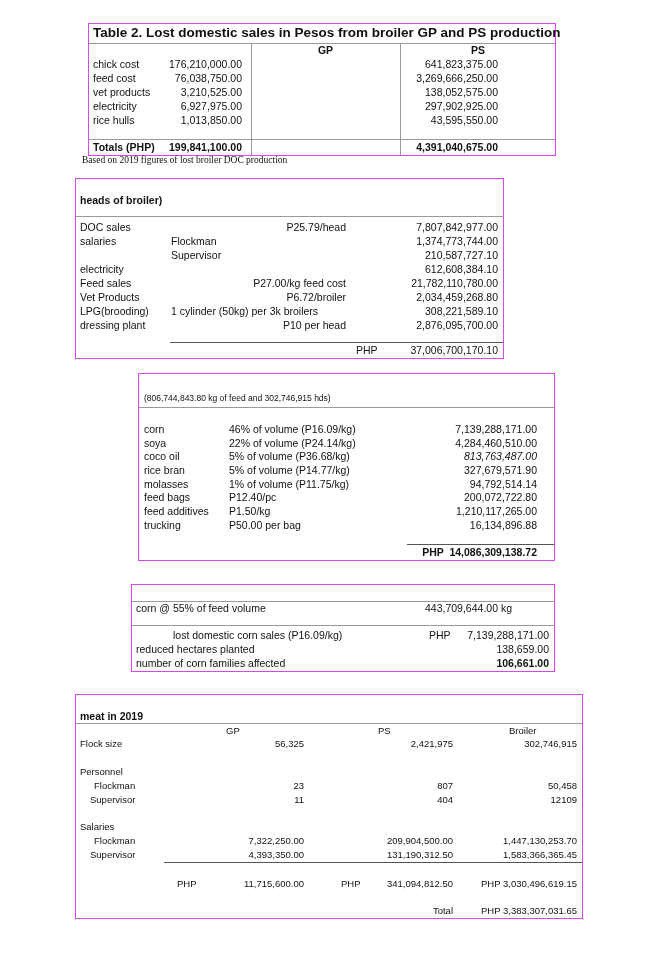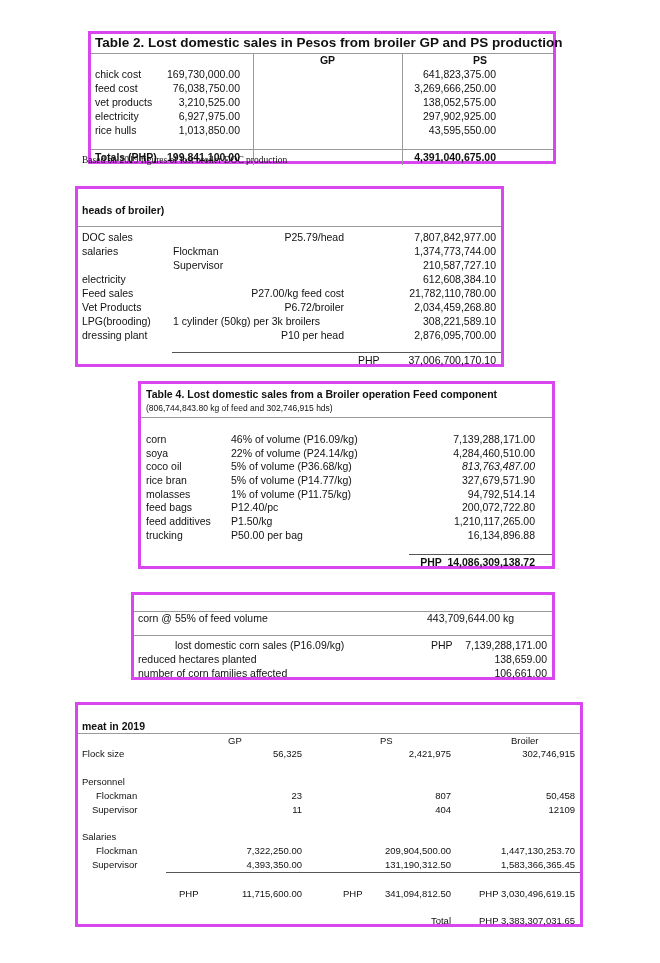"Table 2. Lost domestic sales" .box { border: 3px solid #d946ef -> 1px solid #d946ef; margin-top: 8px -> none }
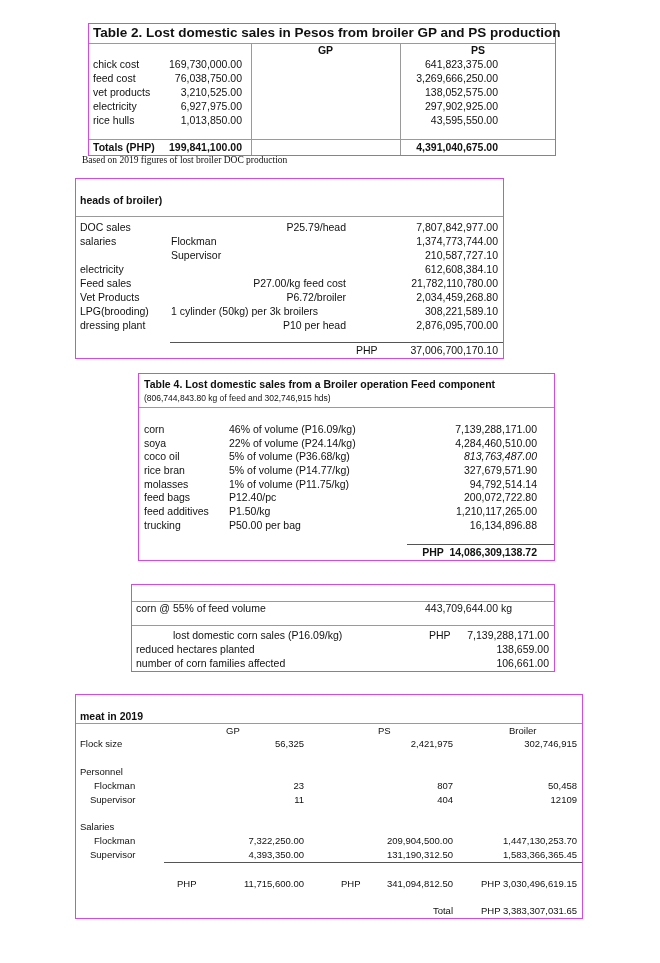"169,730,000.00" div.row { text: 169,730,000.00 -> 176,210,000.00 }
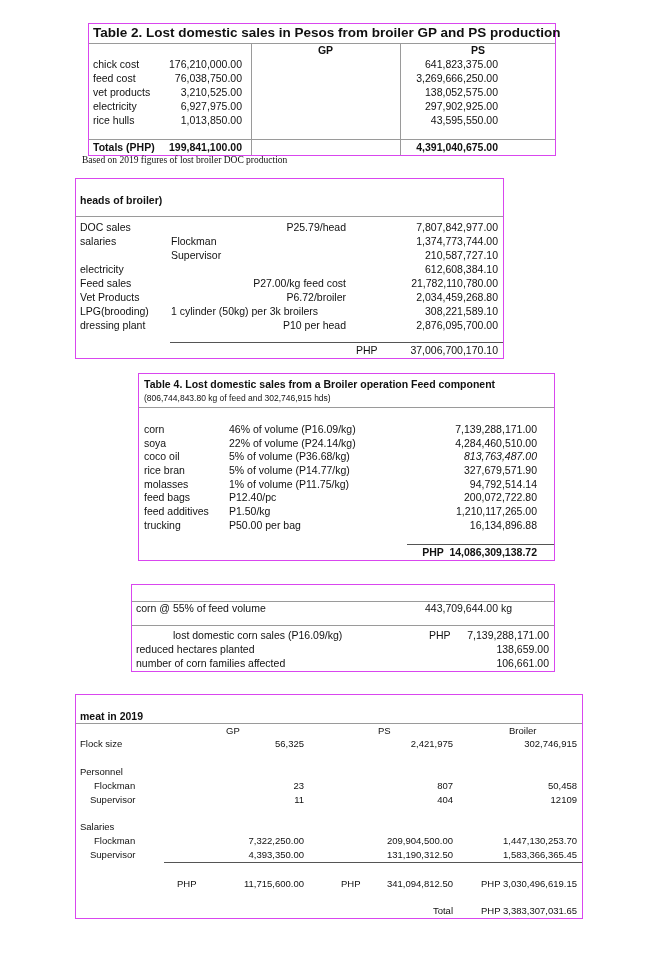"Table 4. Lost domestic sales" div.row { html: <div>Table 4. Lost domestic sales from a Broiler operation Feed component</div> -> none }
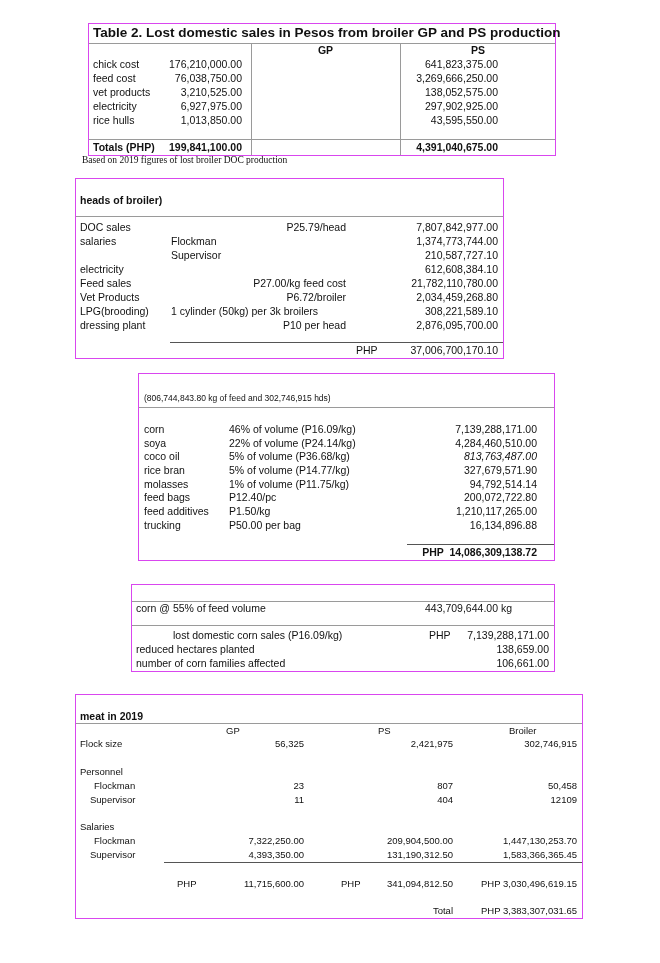"106,661.00" div.row { font-weight: none -> bold }
